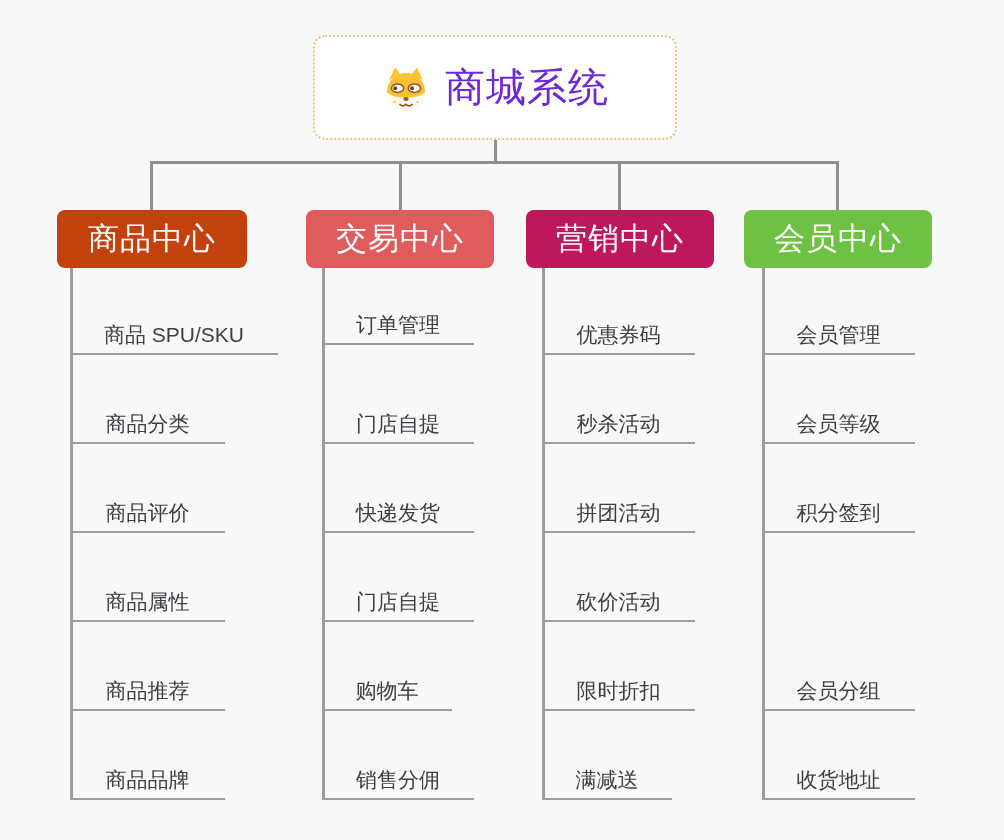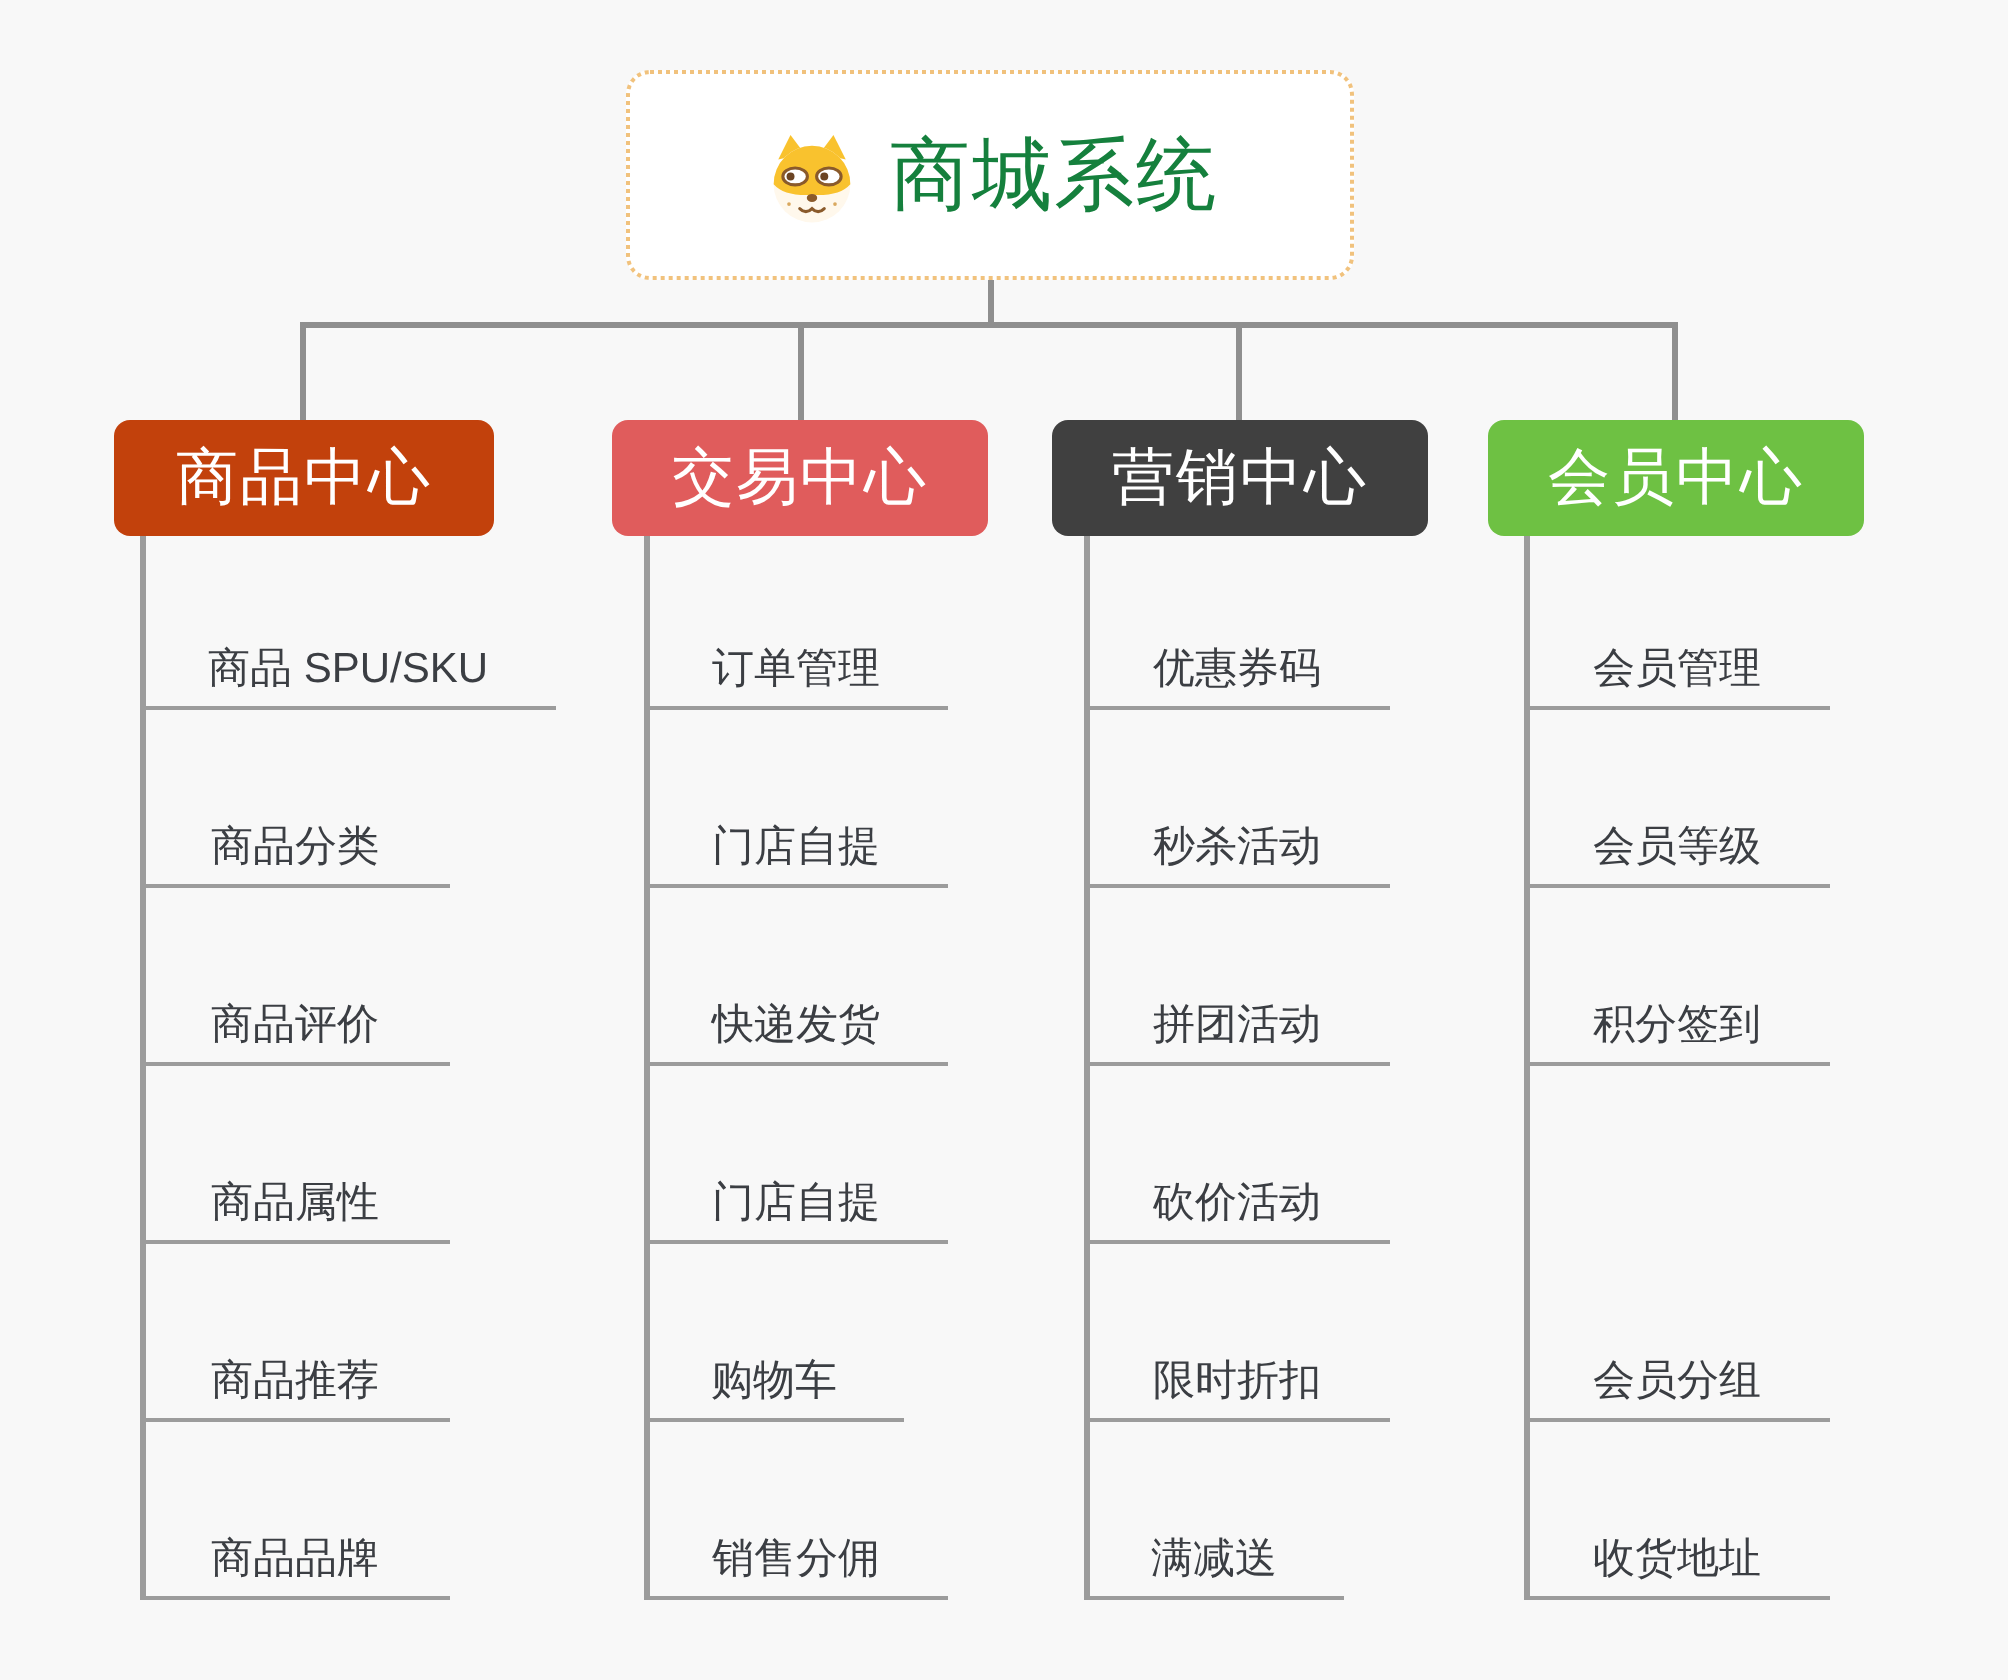"商城系统" span.root-title { color: #15803d -> #6d28d9 }
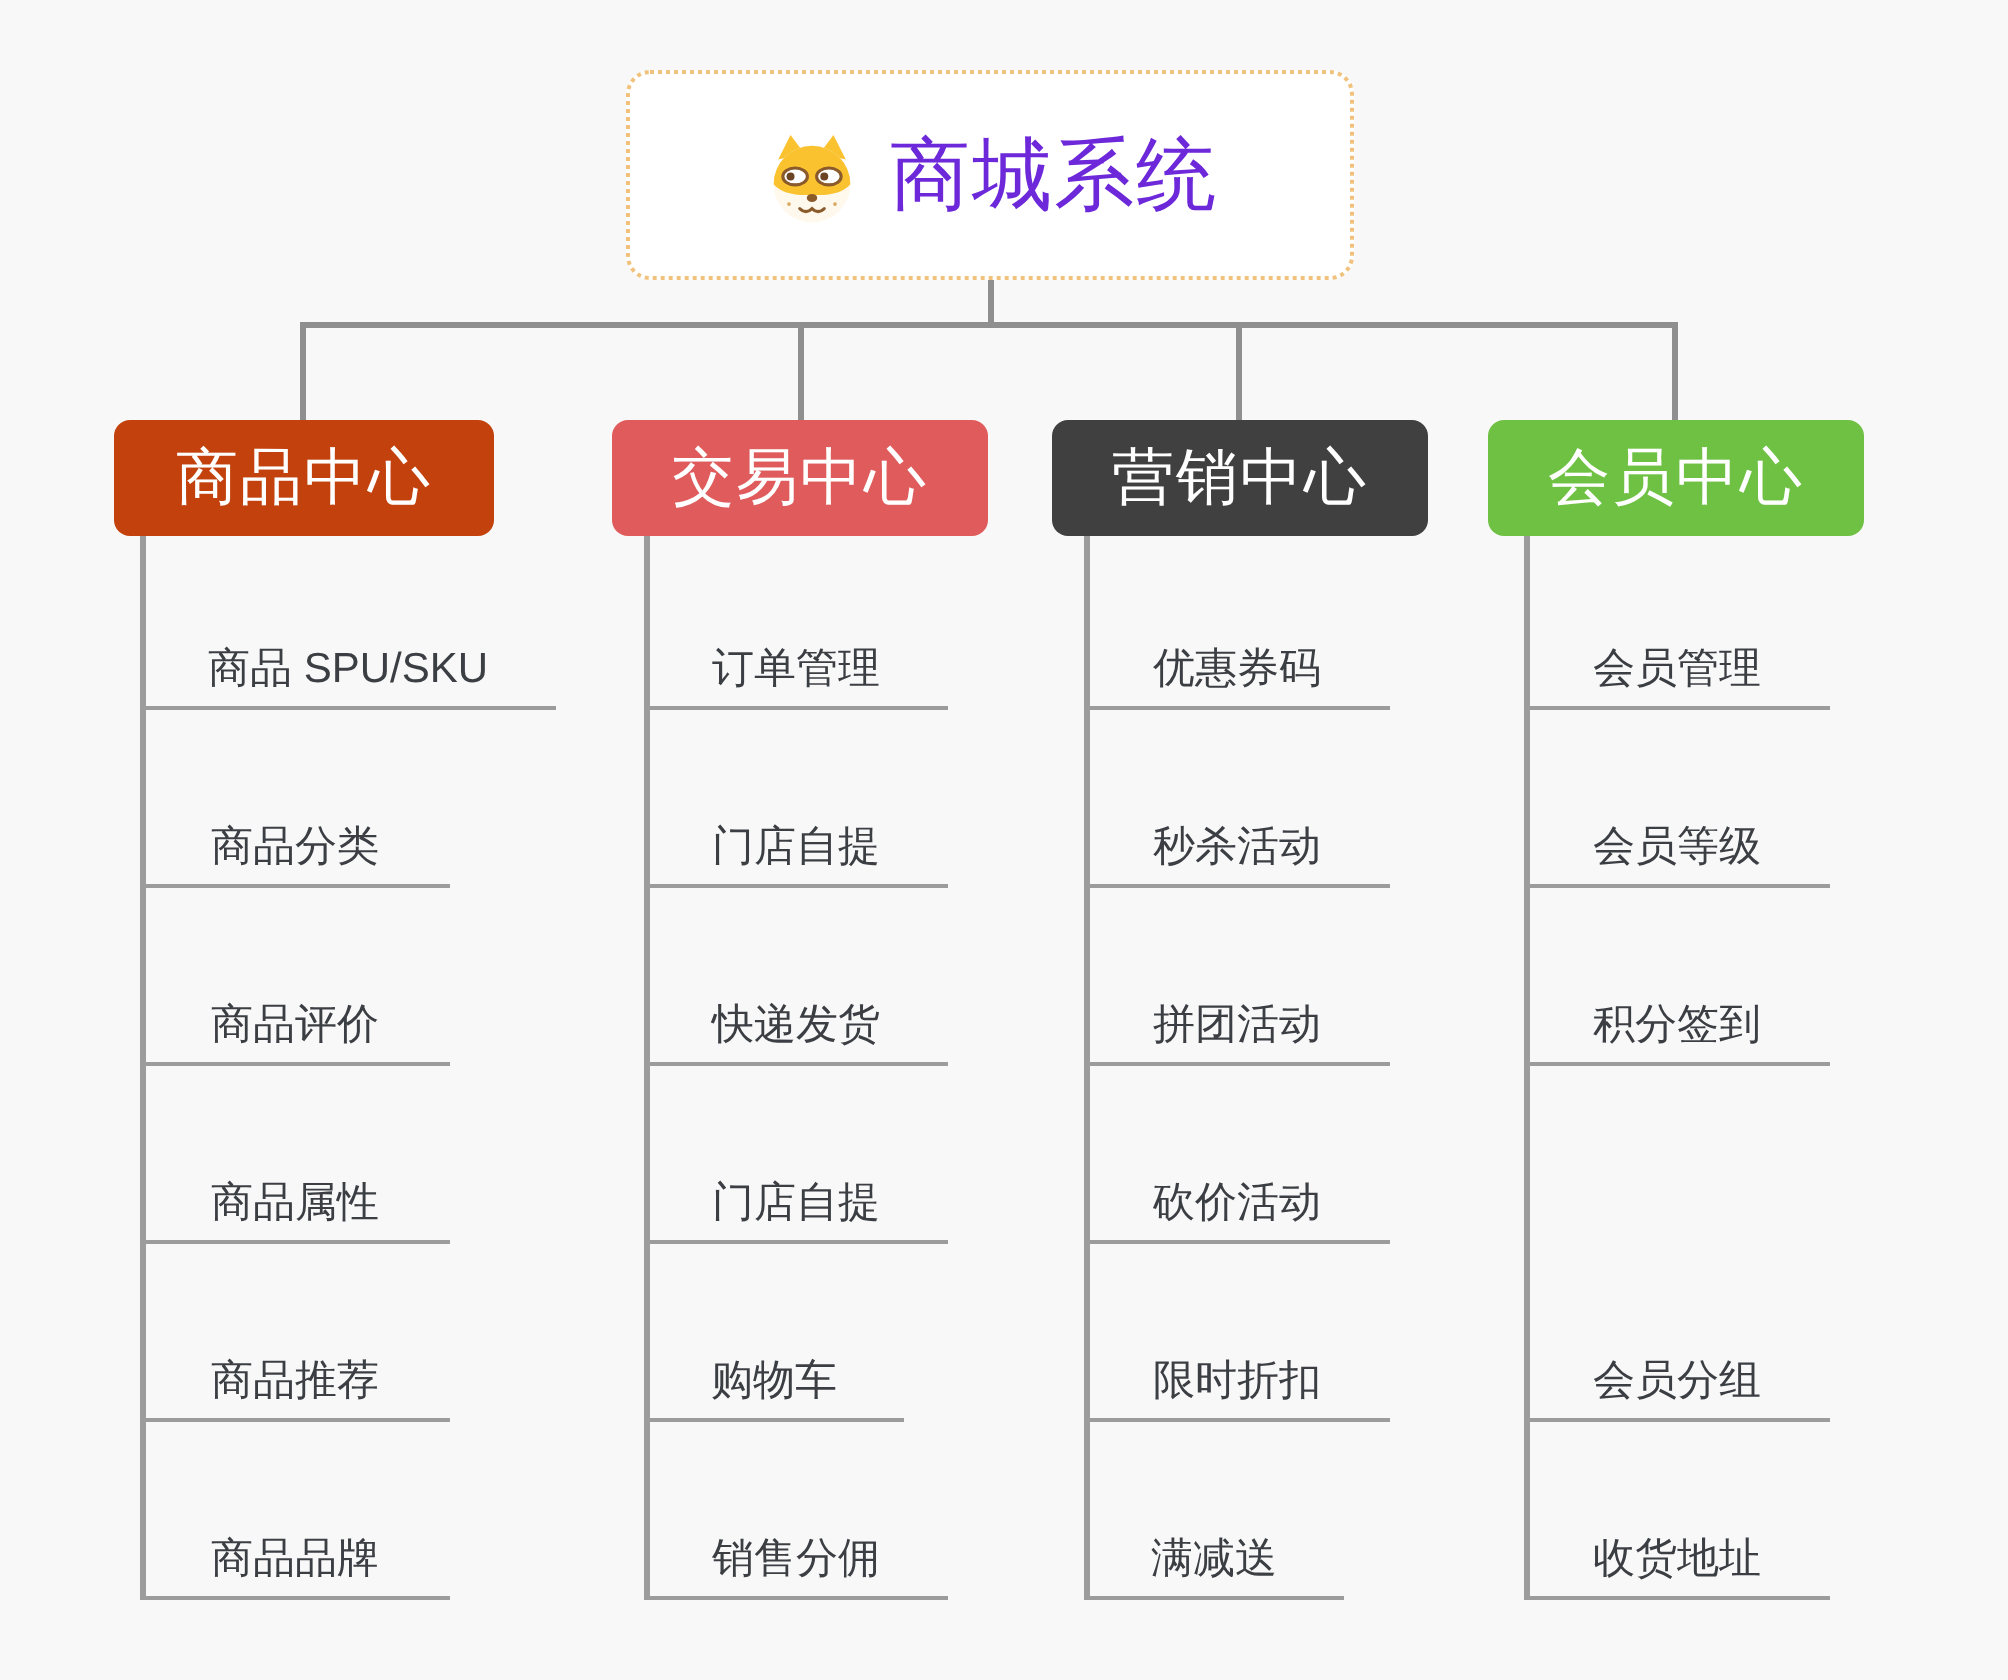"营销中心" div.branch { background-color: #404040 -> #be185d }
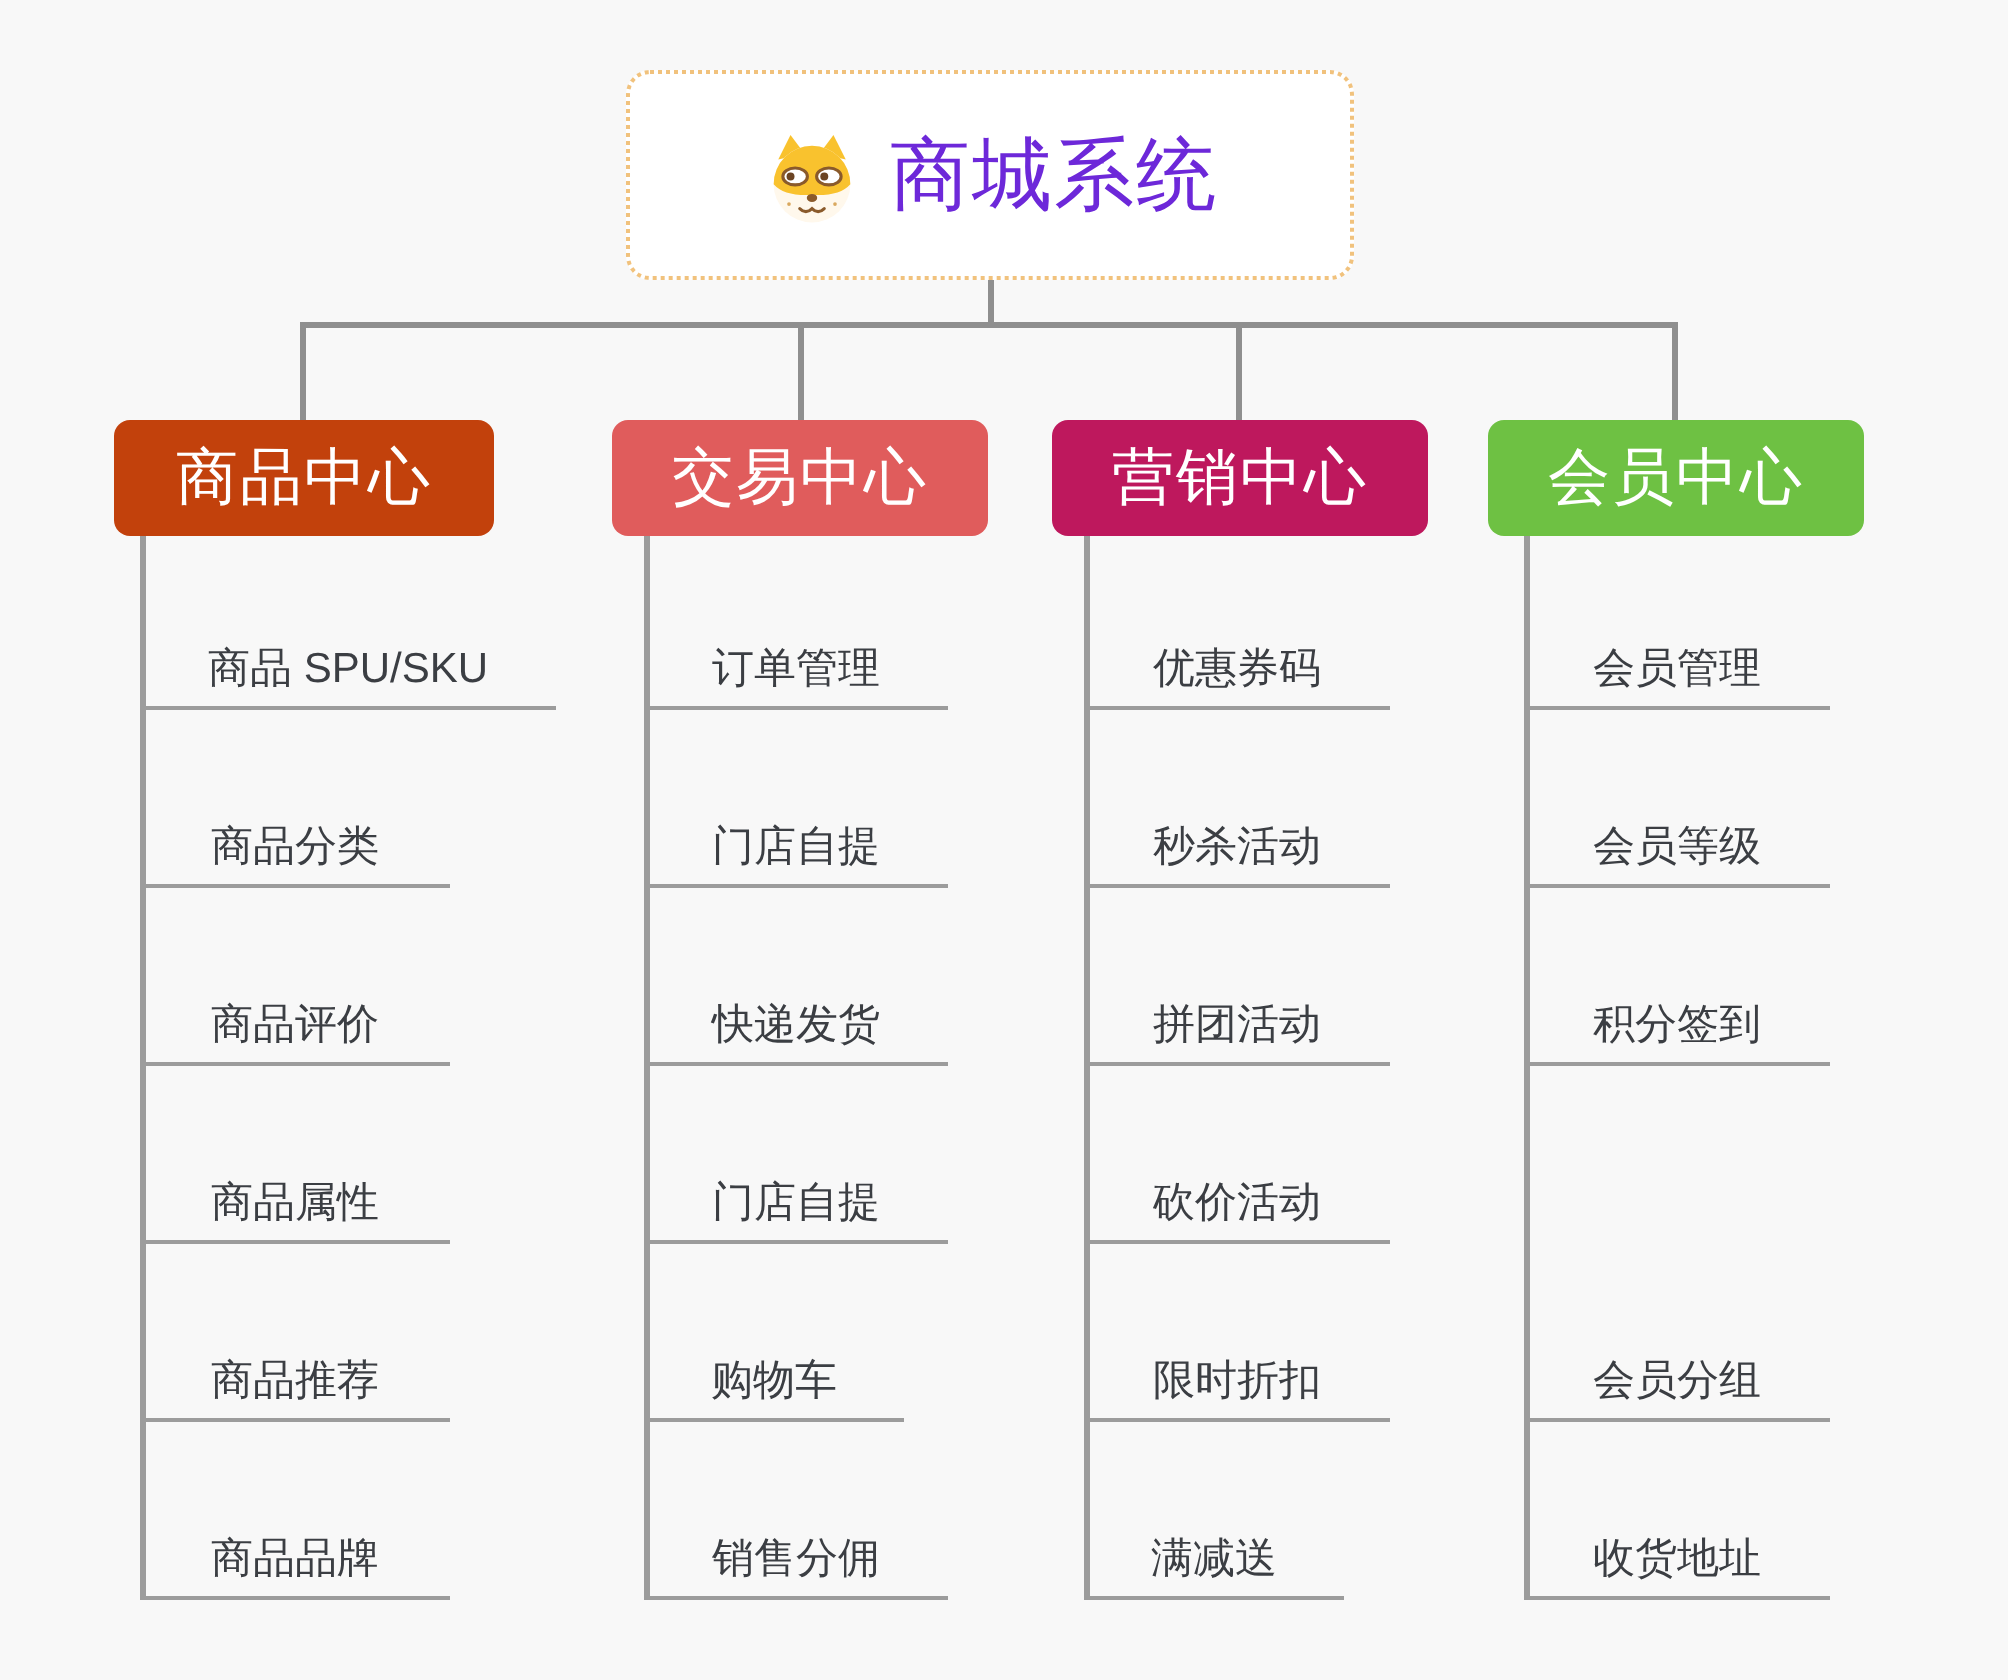"订单管理" div.item { top: 317px -> 307px }
